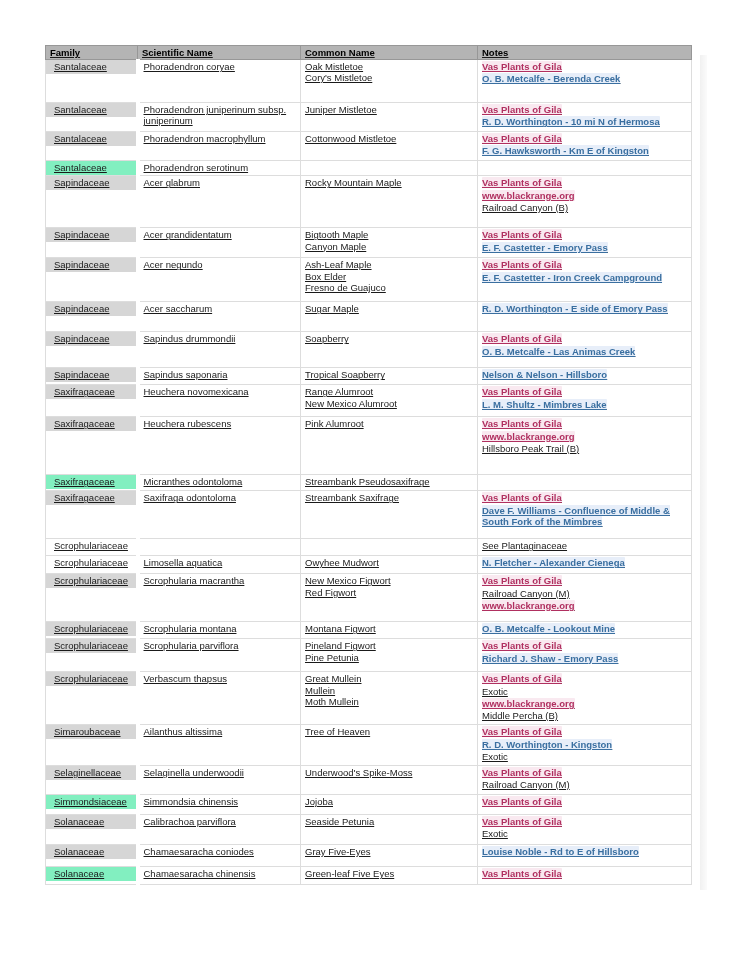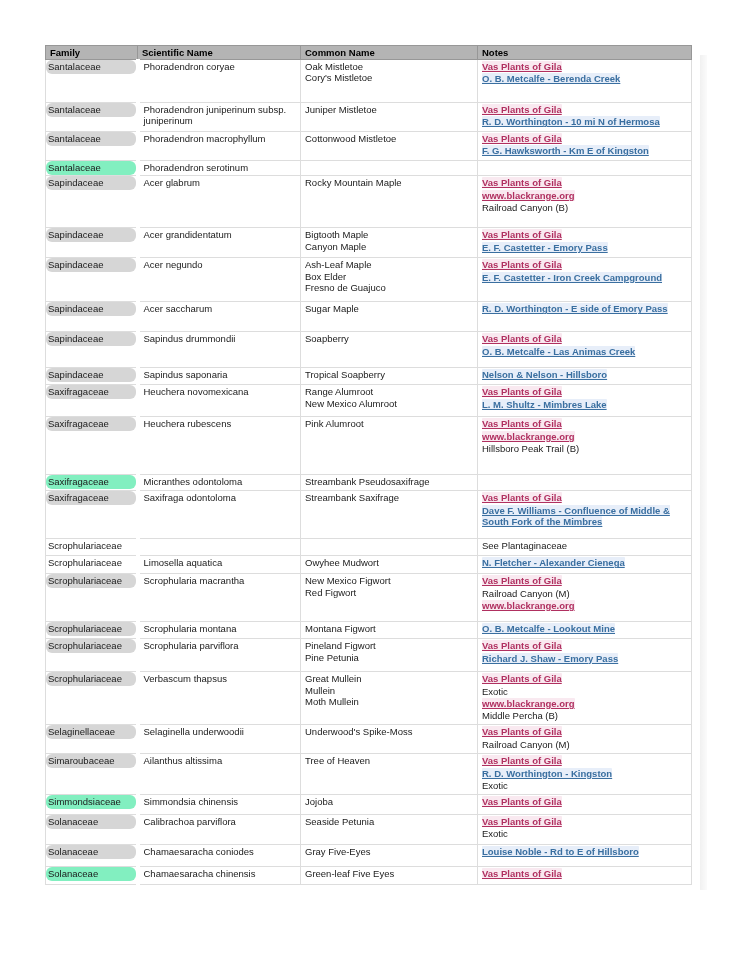"Family" table.species { text-decoration: none -> underline }
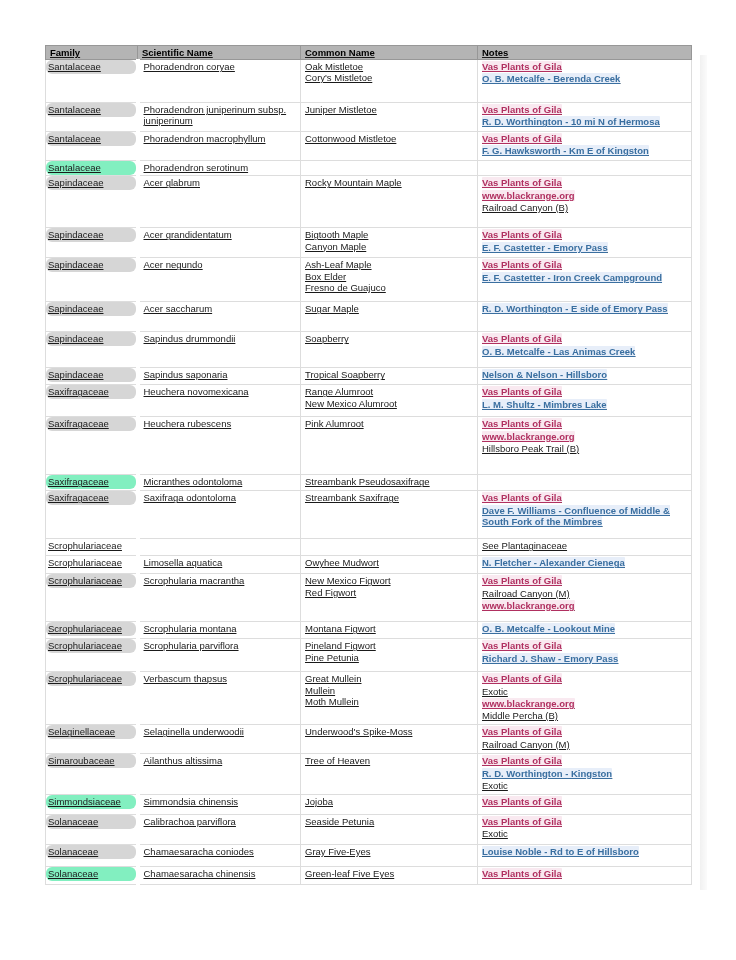"Santalaceae" .fam-patch { border-radius: 6px -> none; padding: 1px 2px -> 1px 8px }
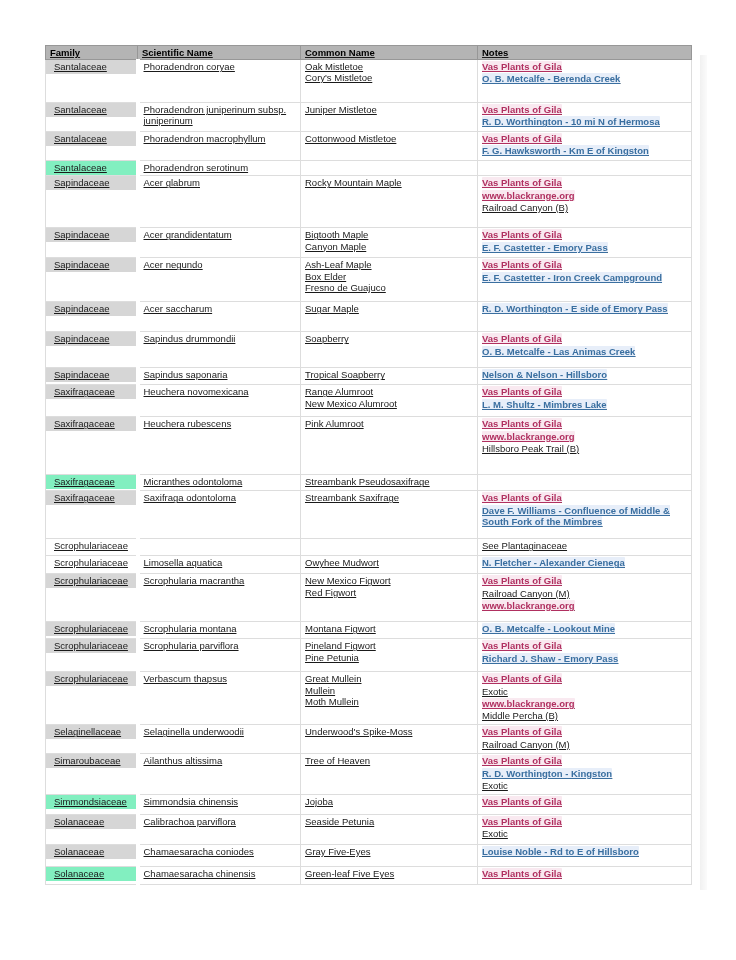"Selaginellaceae" tr { order: before "Simaroubaceae" -> after "Simaroubaceae" }
